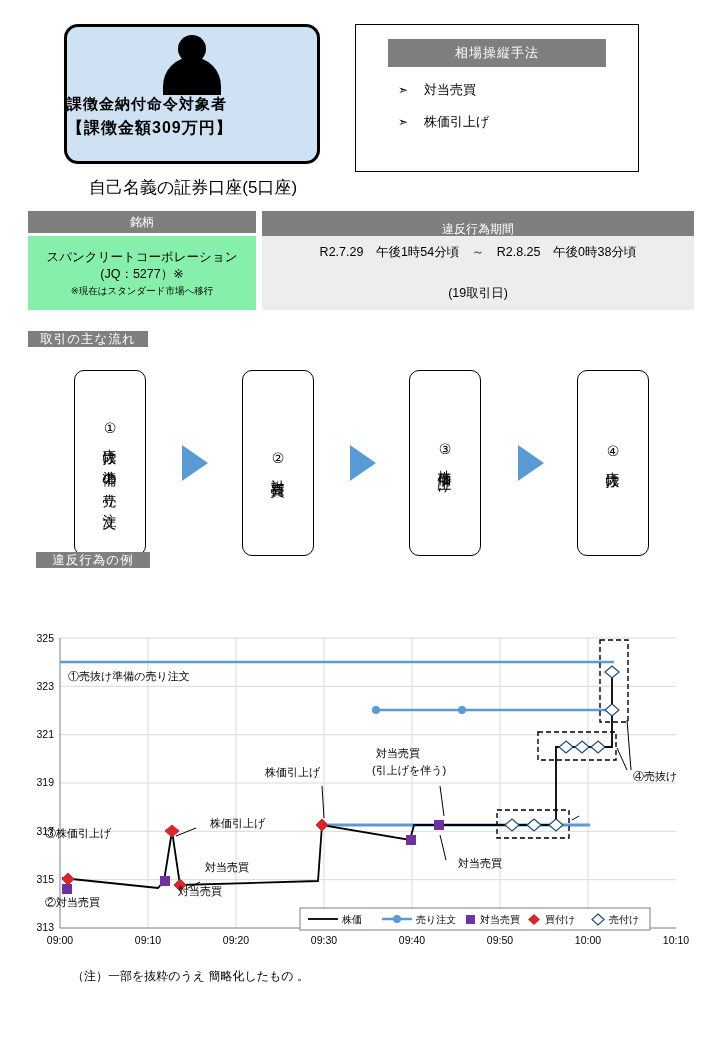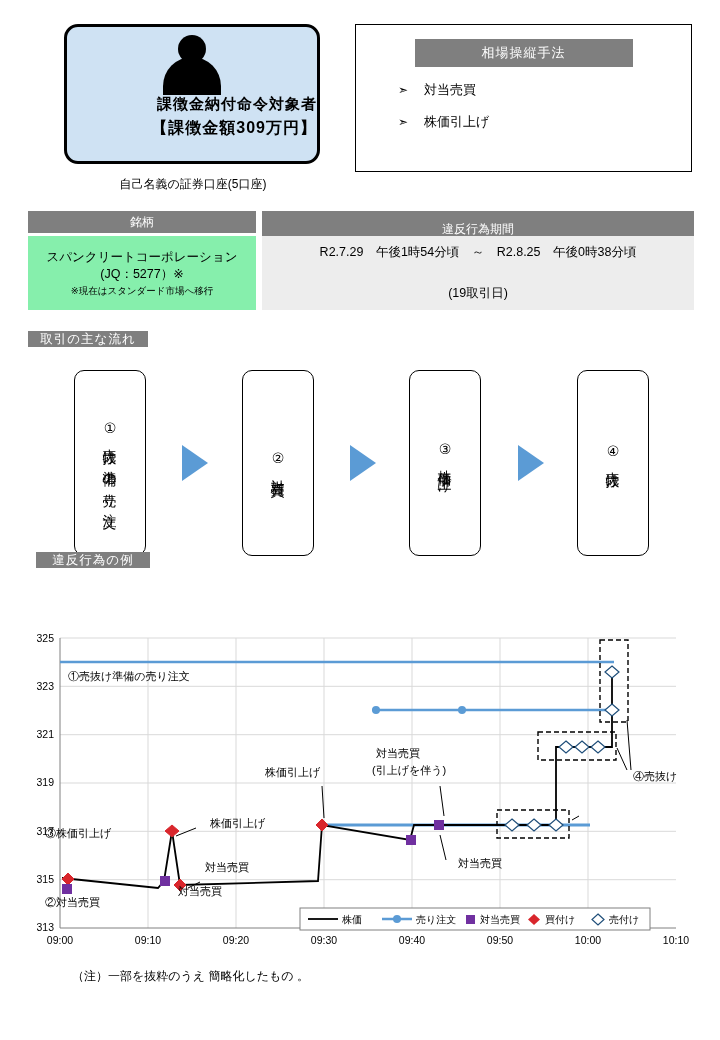"相場操縦手法" #method-box { width: 337px -> 284px }
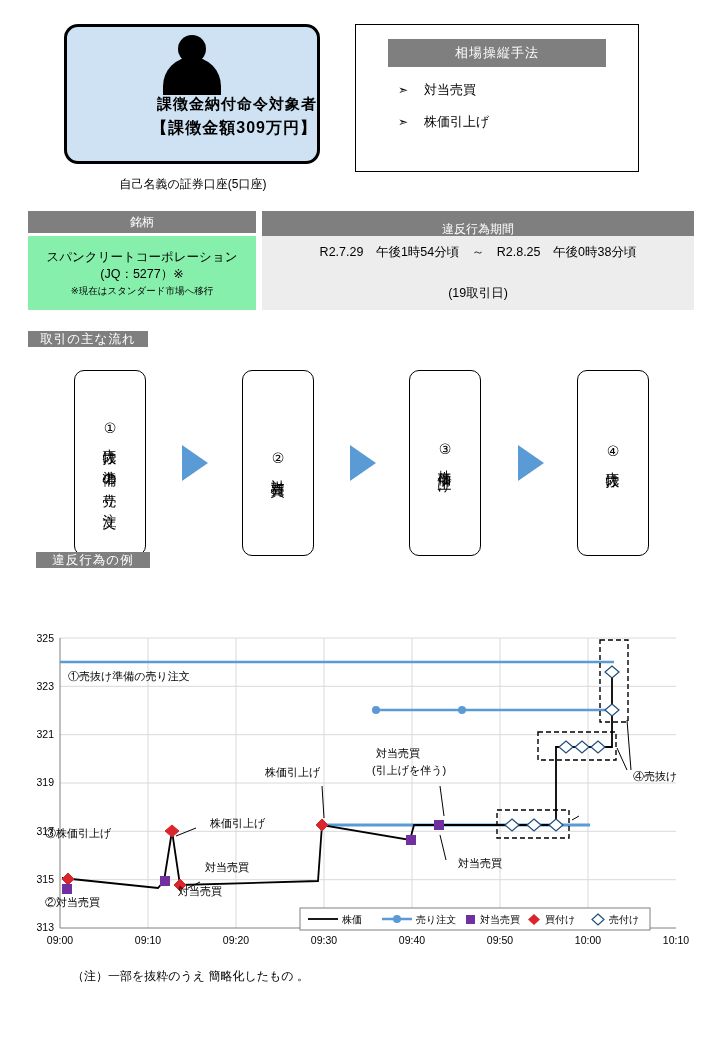"課徴金納付命令対象者" #person-box { text-align: right -> left }
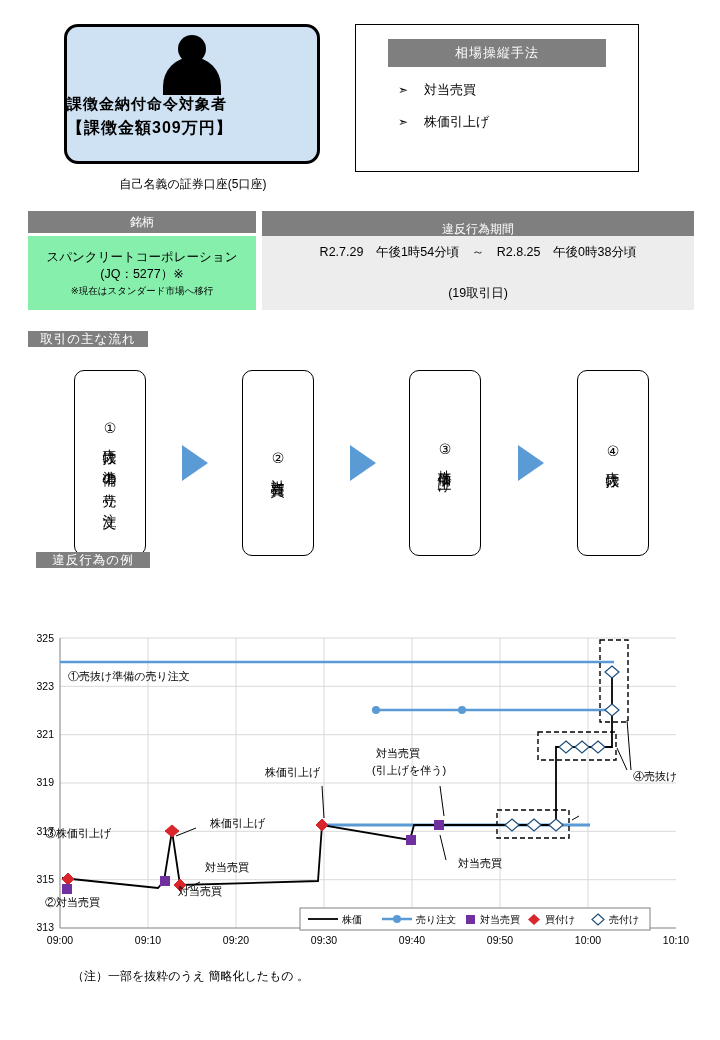"自己名義の証券口座(5口座)" #account-note { font-size: 12px -> 17px }
